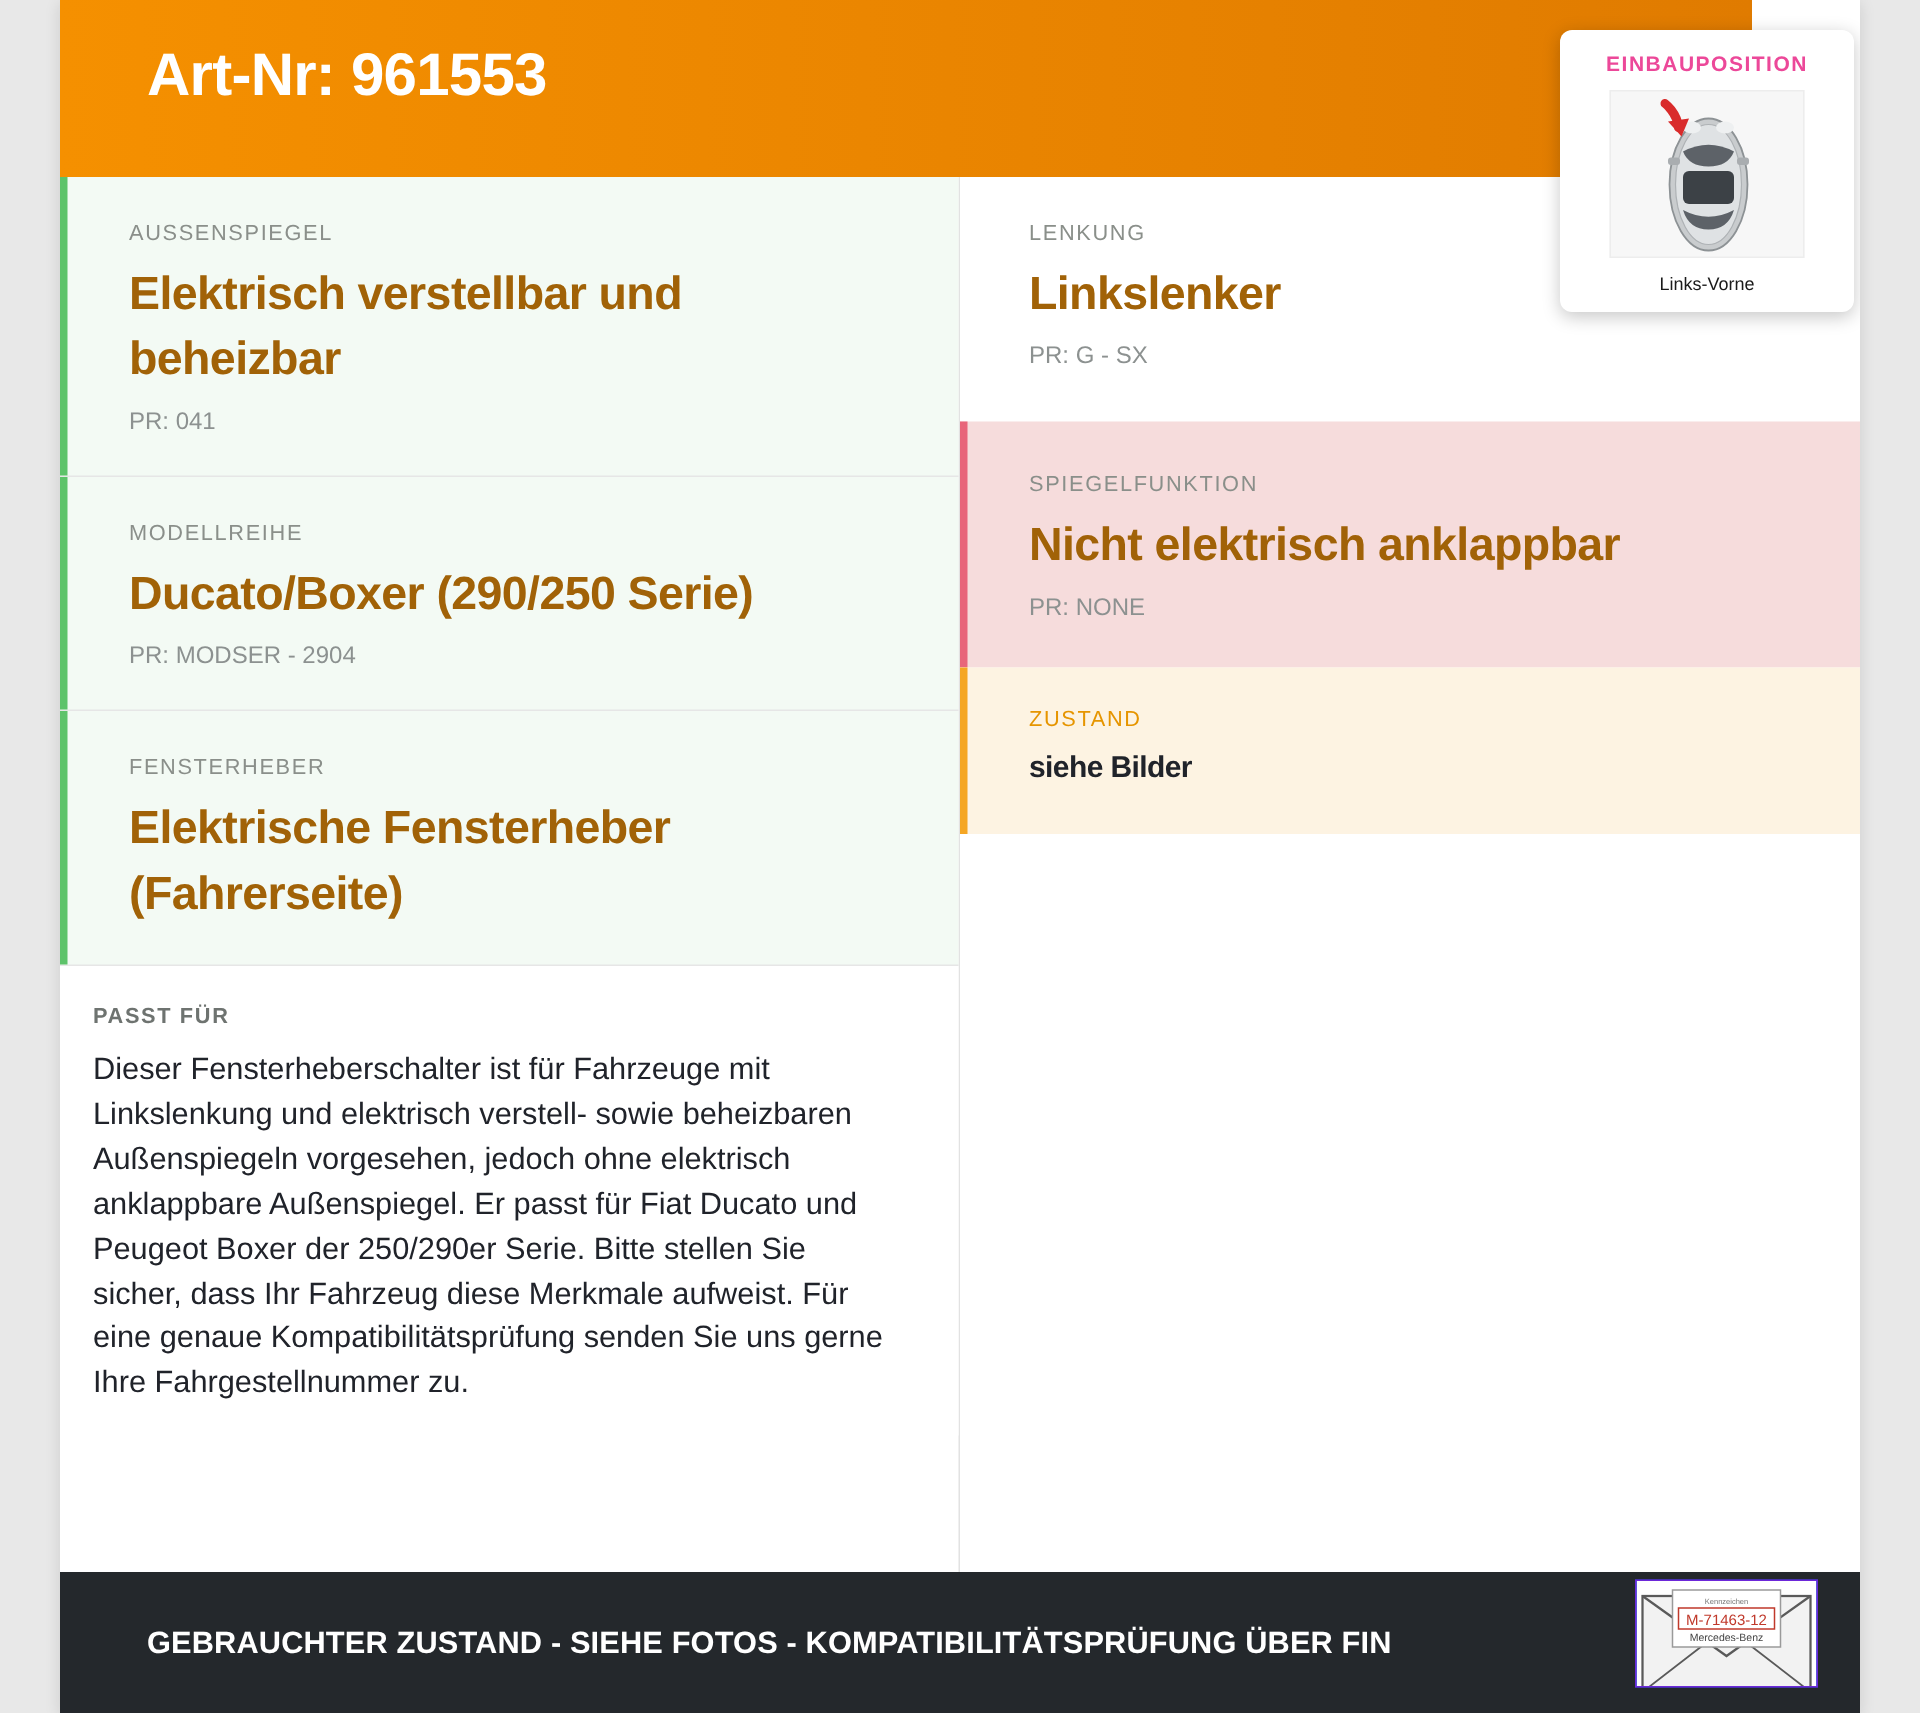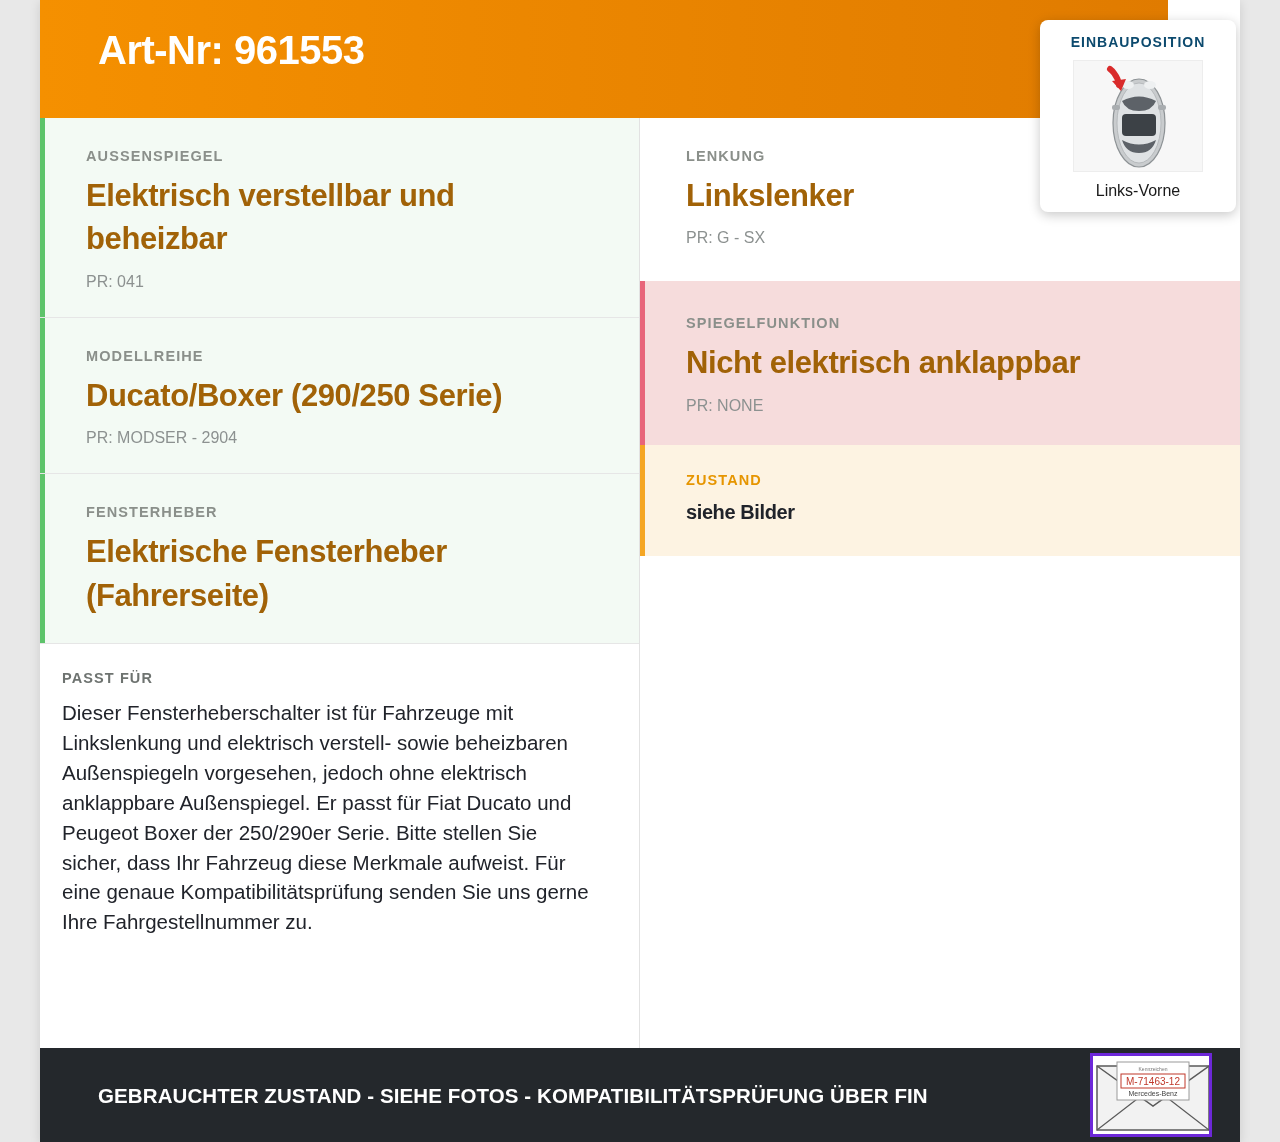"EINBAUPOSITION" .install-title { color: #0c4a6e -> #ec4899 }
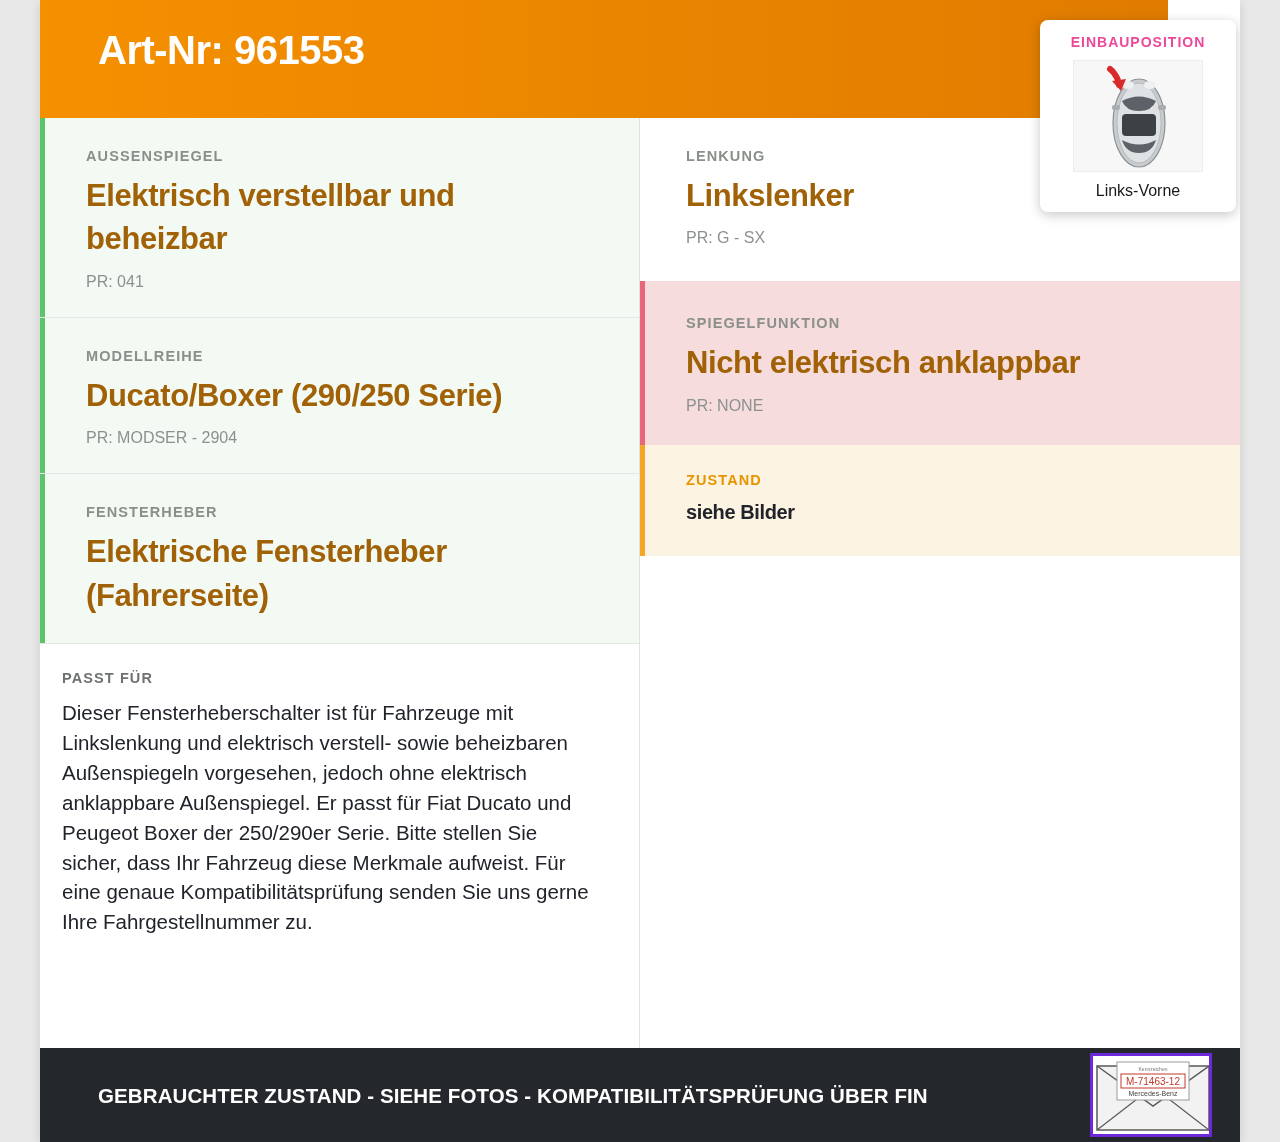"AUSSENSPIEGEL" .spec-label { font-weight: bold -> normal }
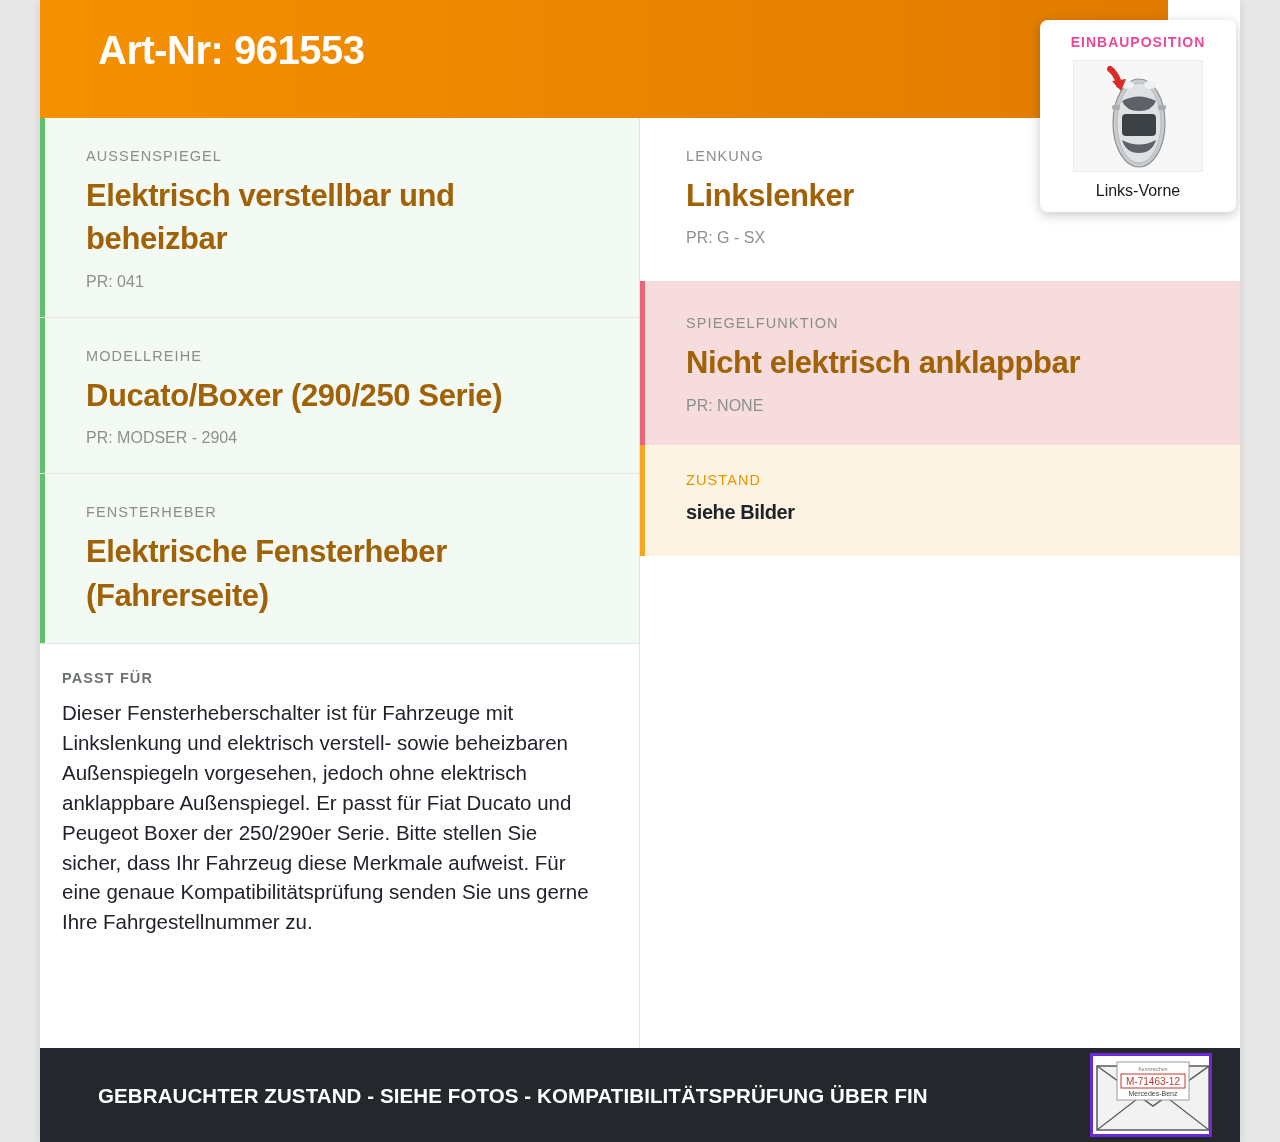"Links-Vorne" .install-caption { font-size: 16px -> 12px }
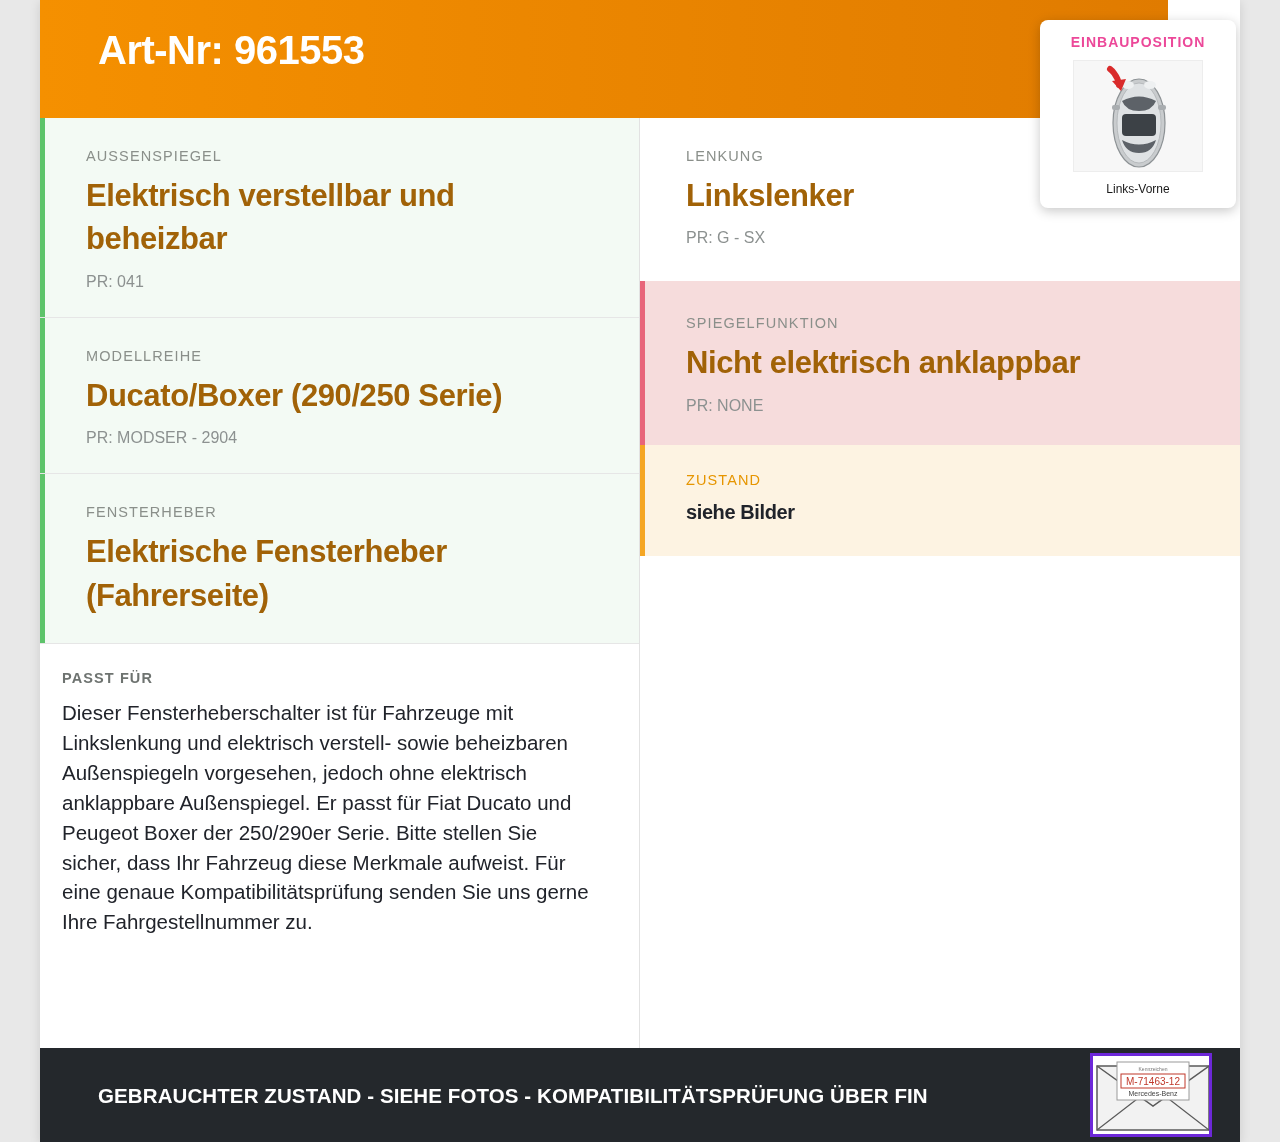"M-71463-12" .footer-stamp { border: 3px solid #6d28d9 -> 1px solid #6d28d9; height: 84px -> 72px }
